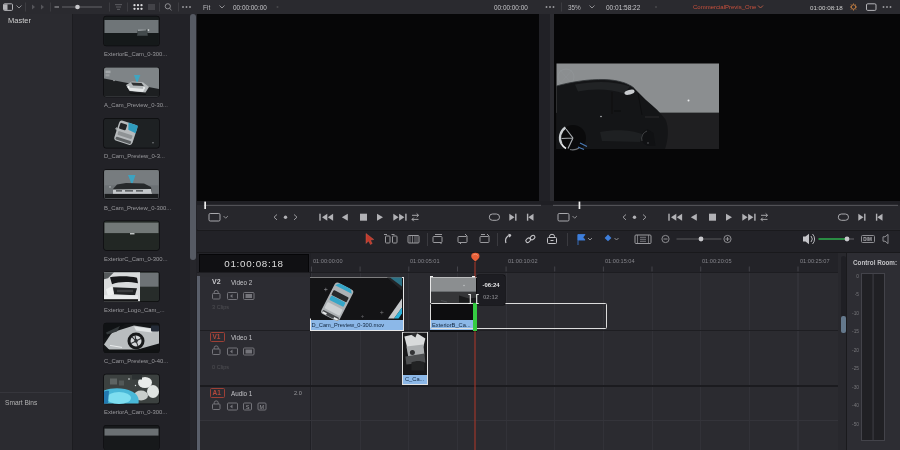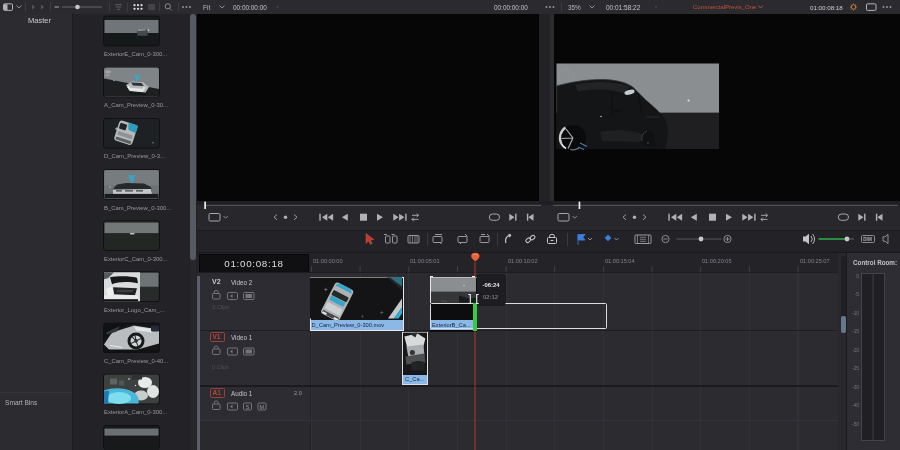"Master" div.txt { left: 28px -> 8px }
